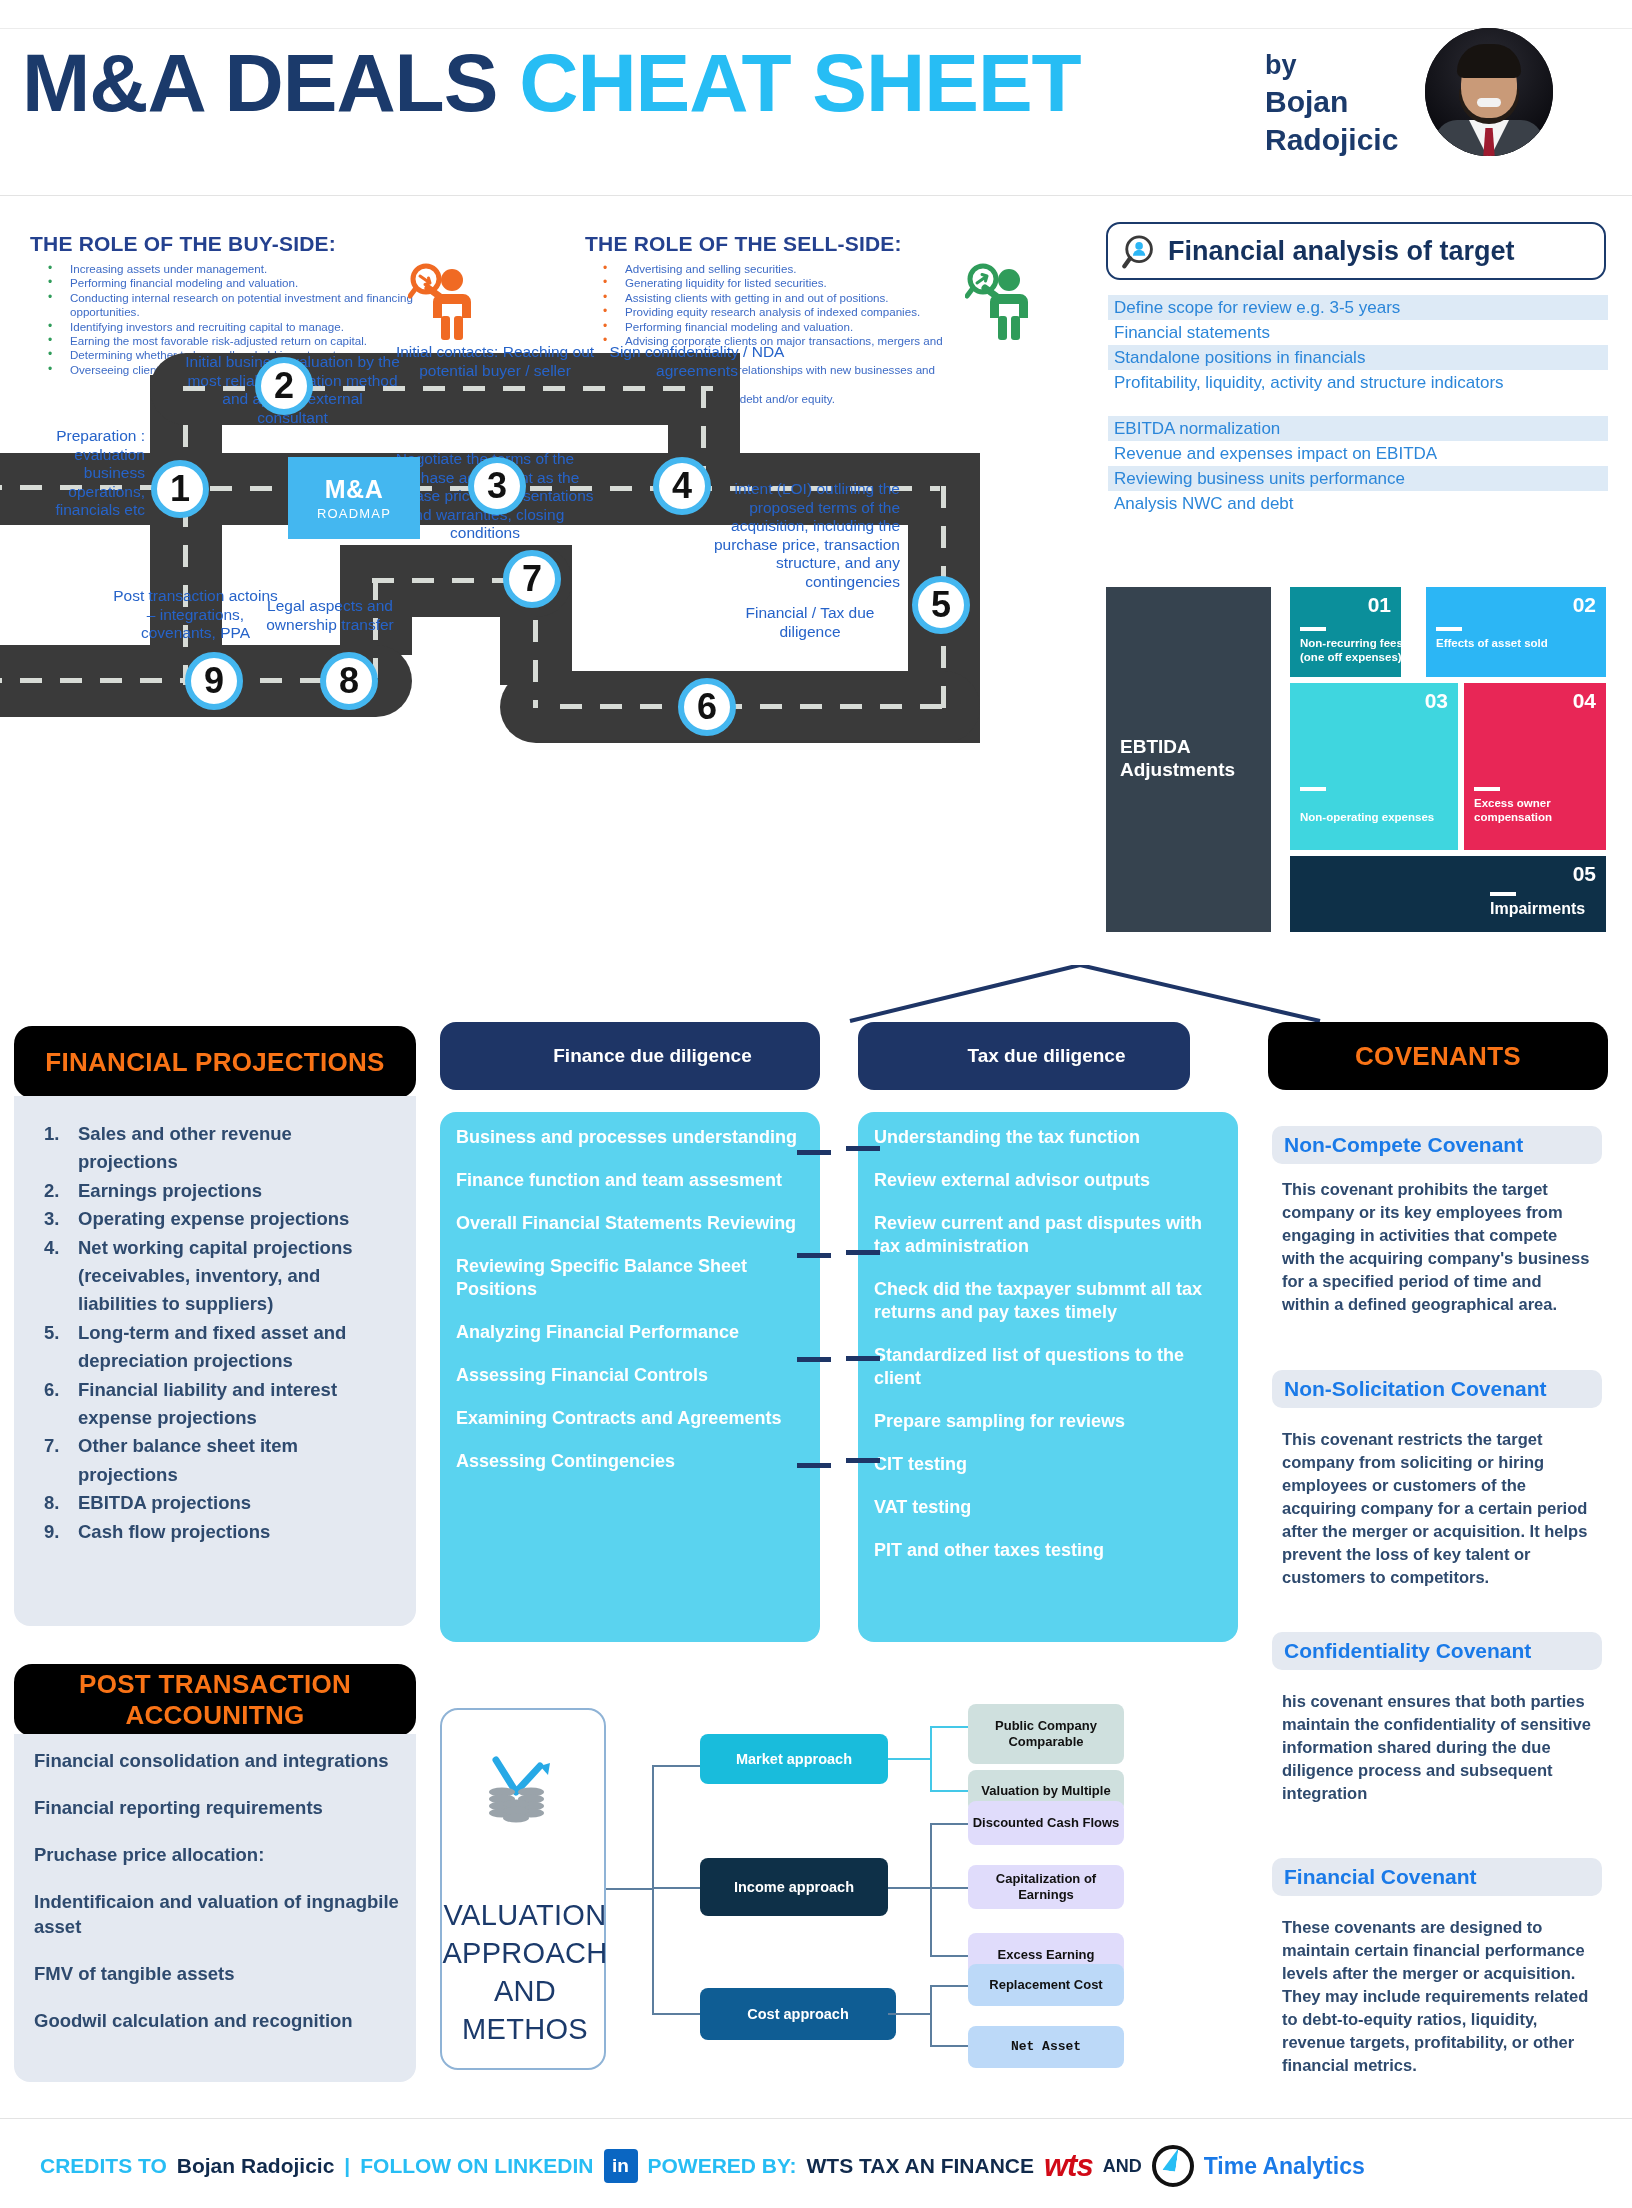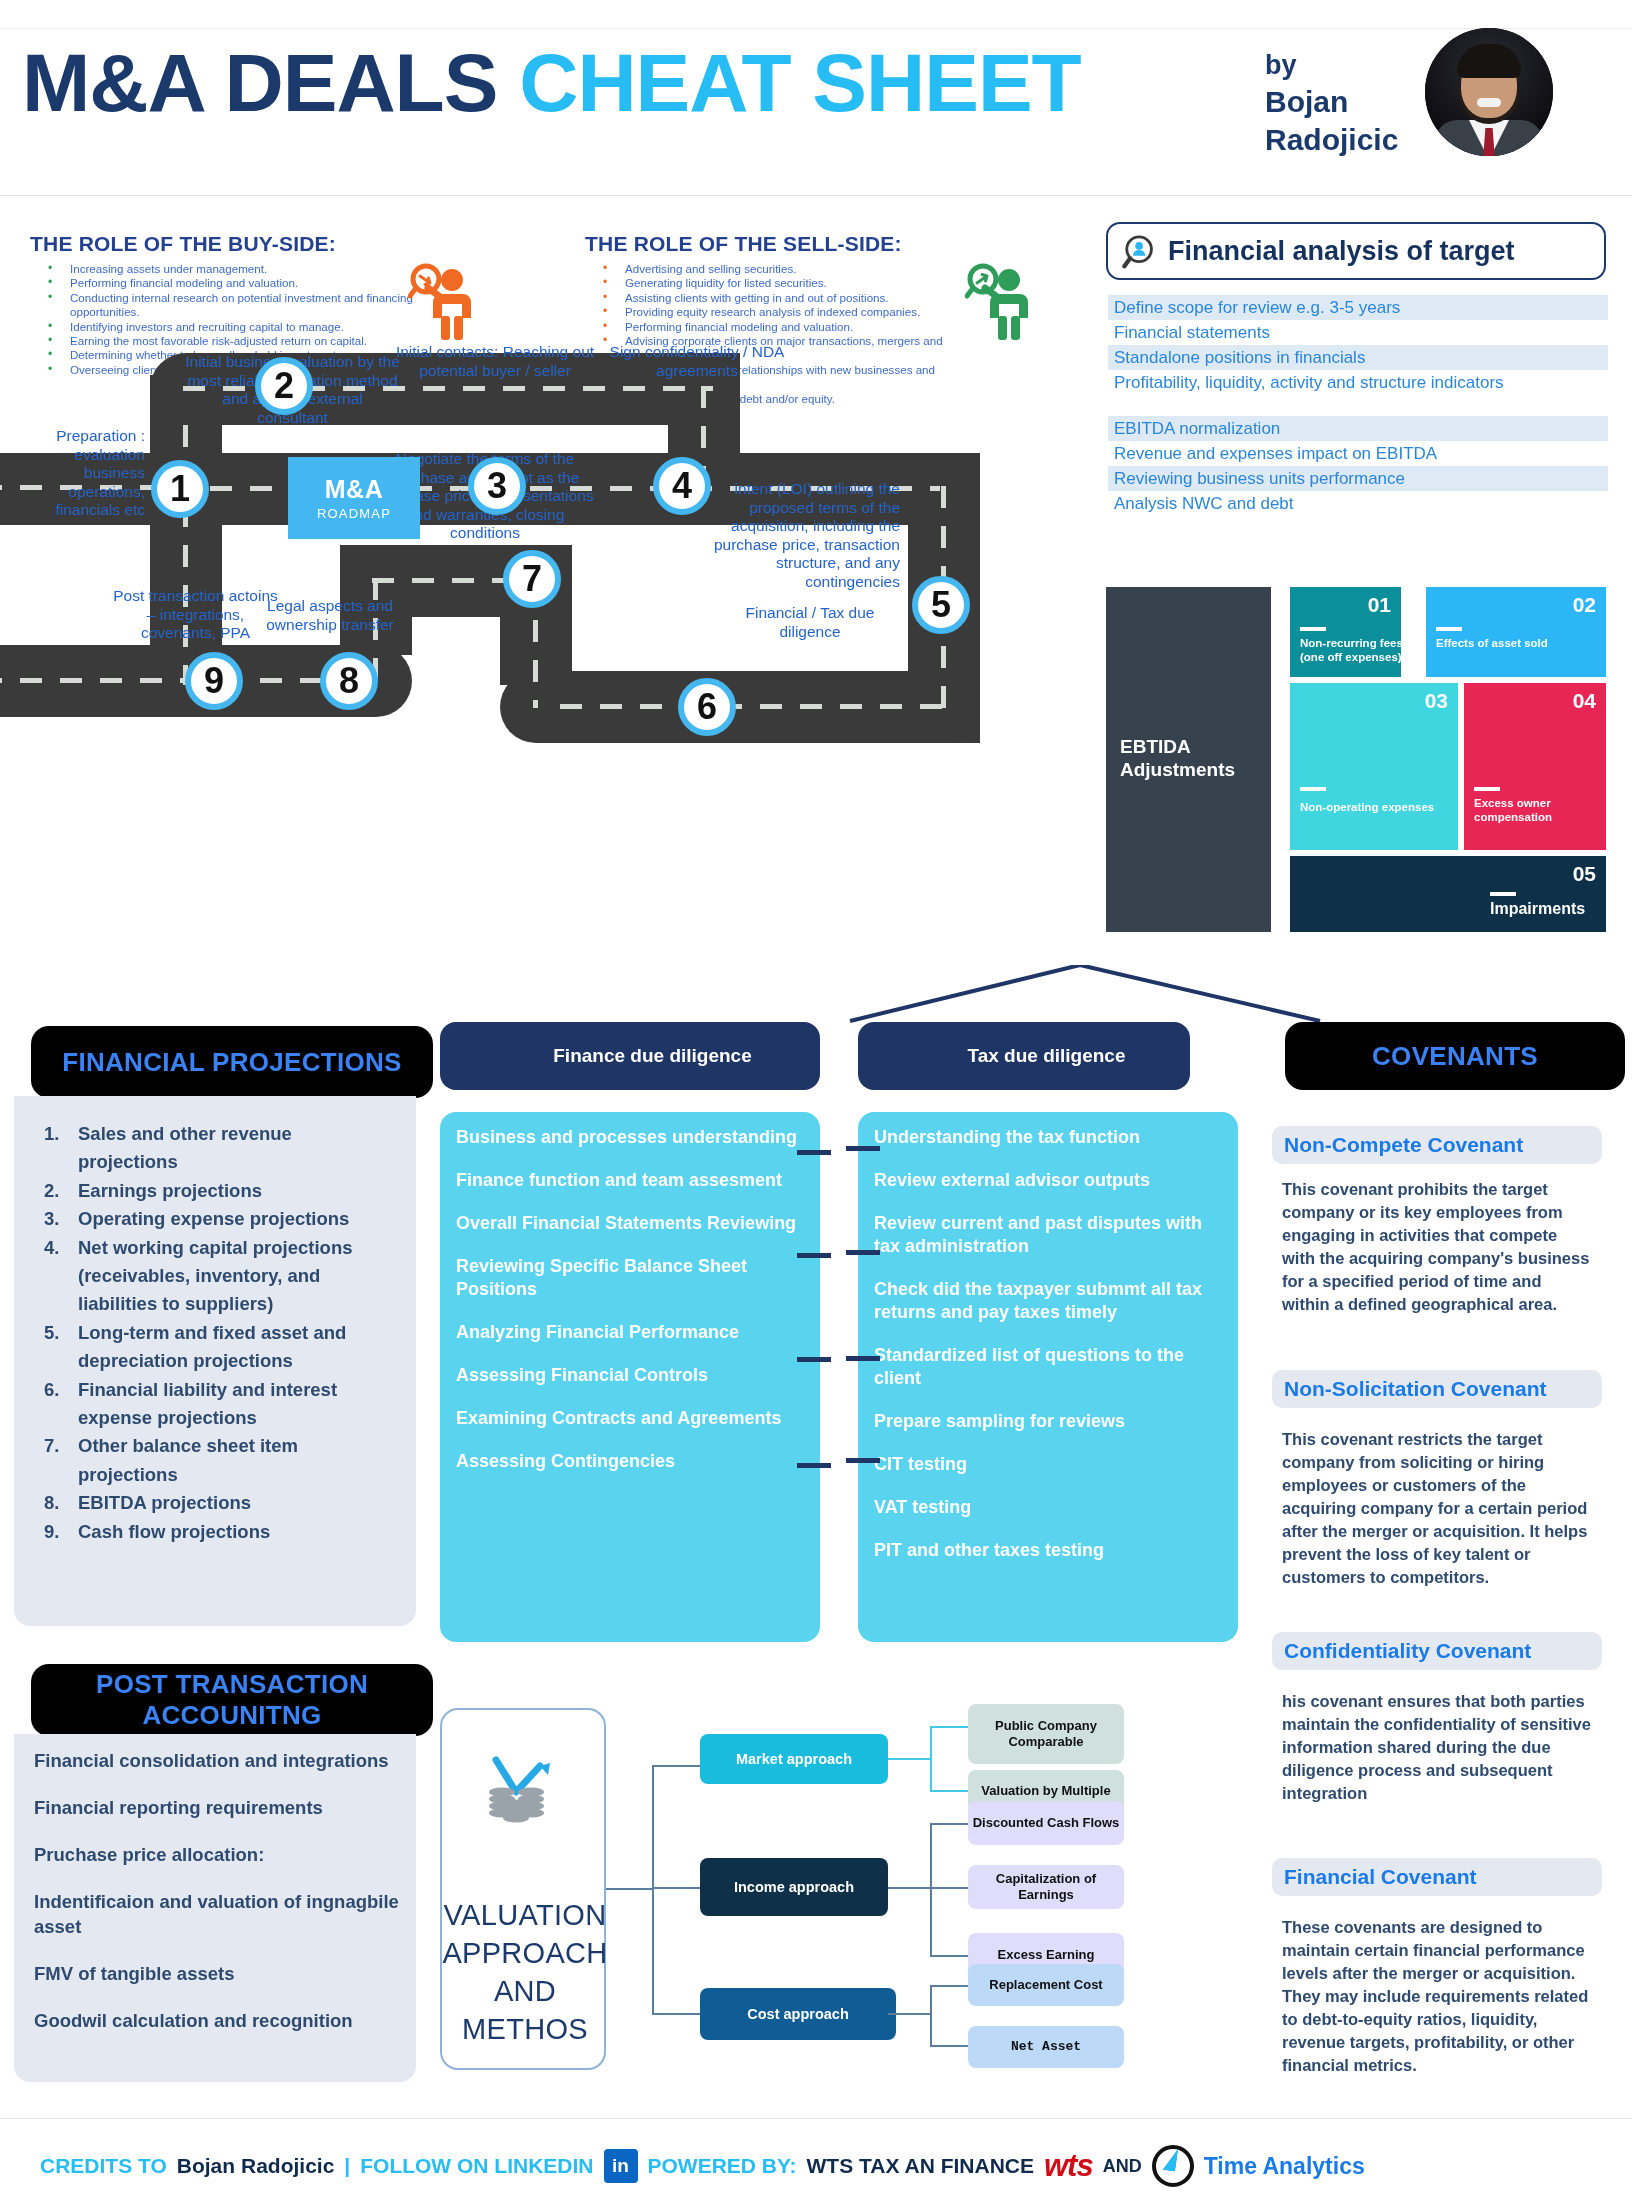"Non-operating expenses" span.lbl { top: 118px -> 128px }
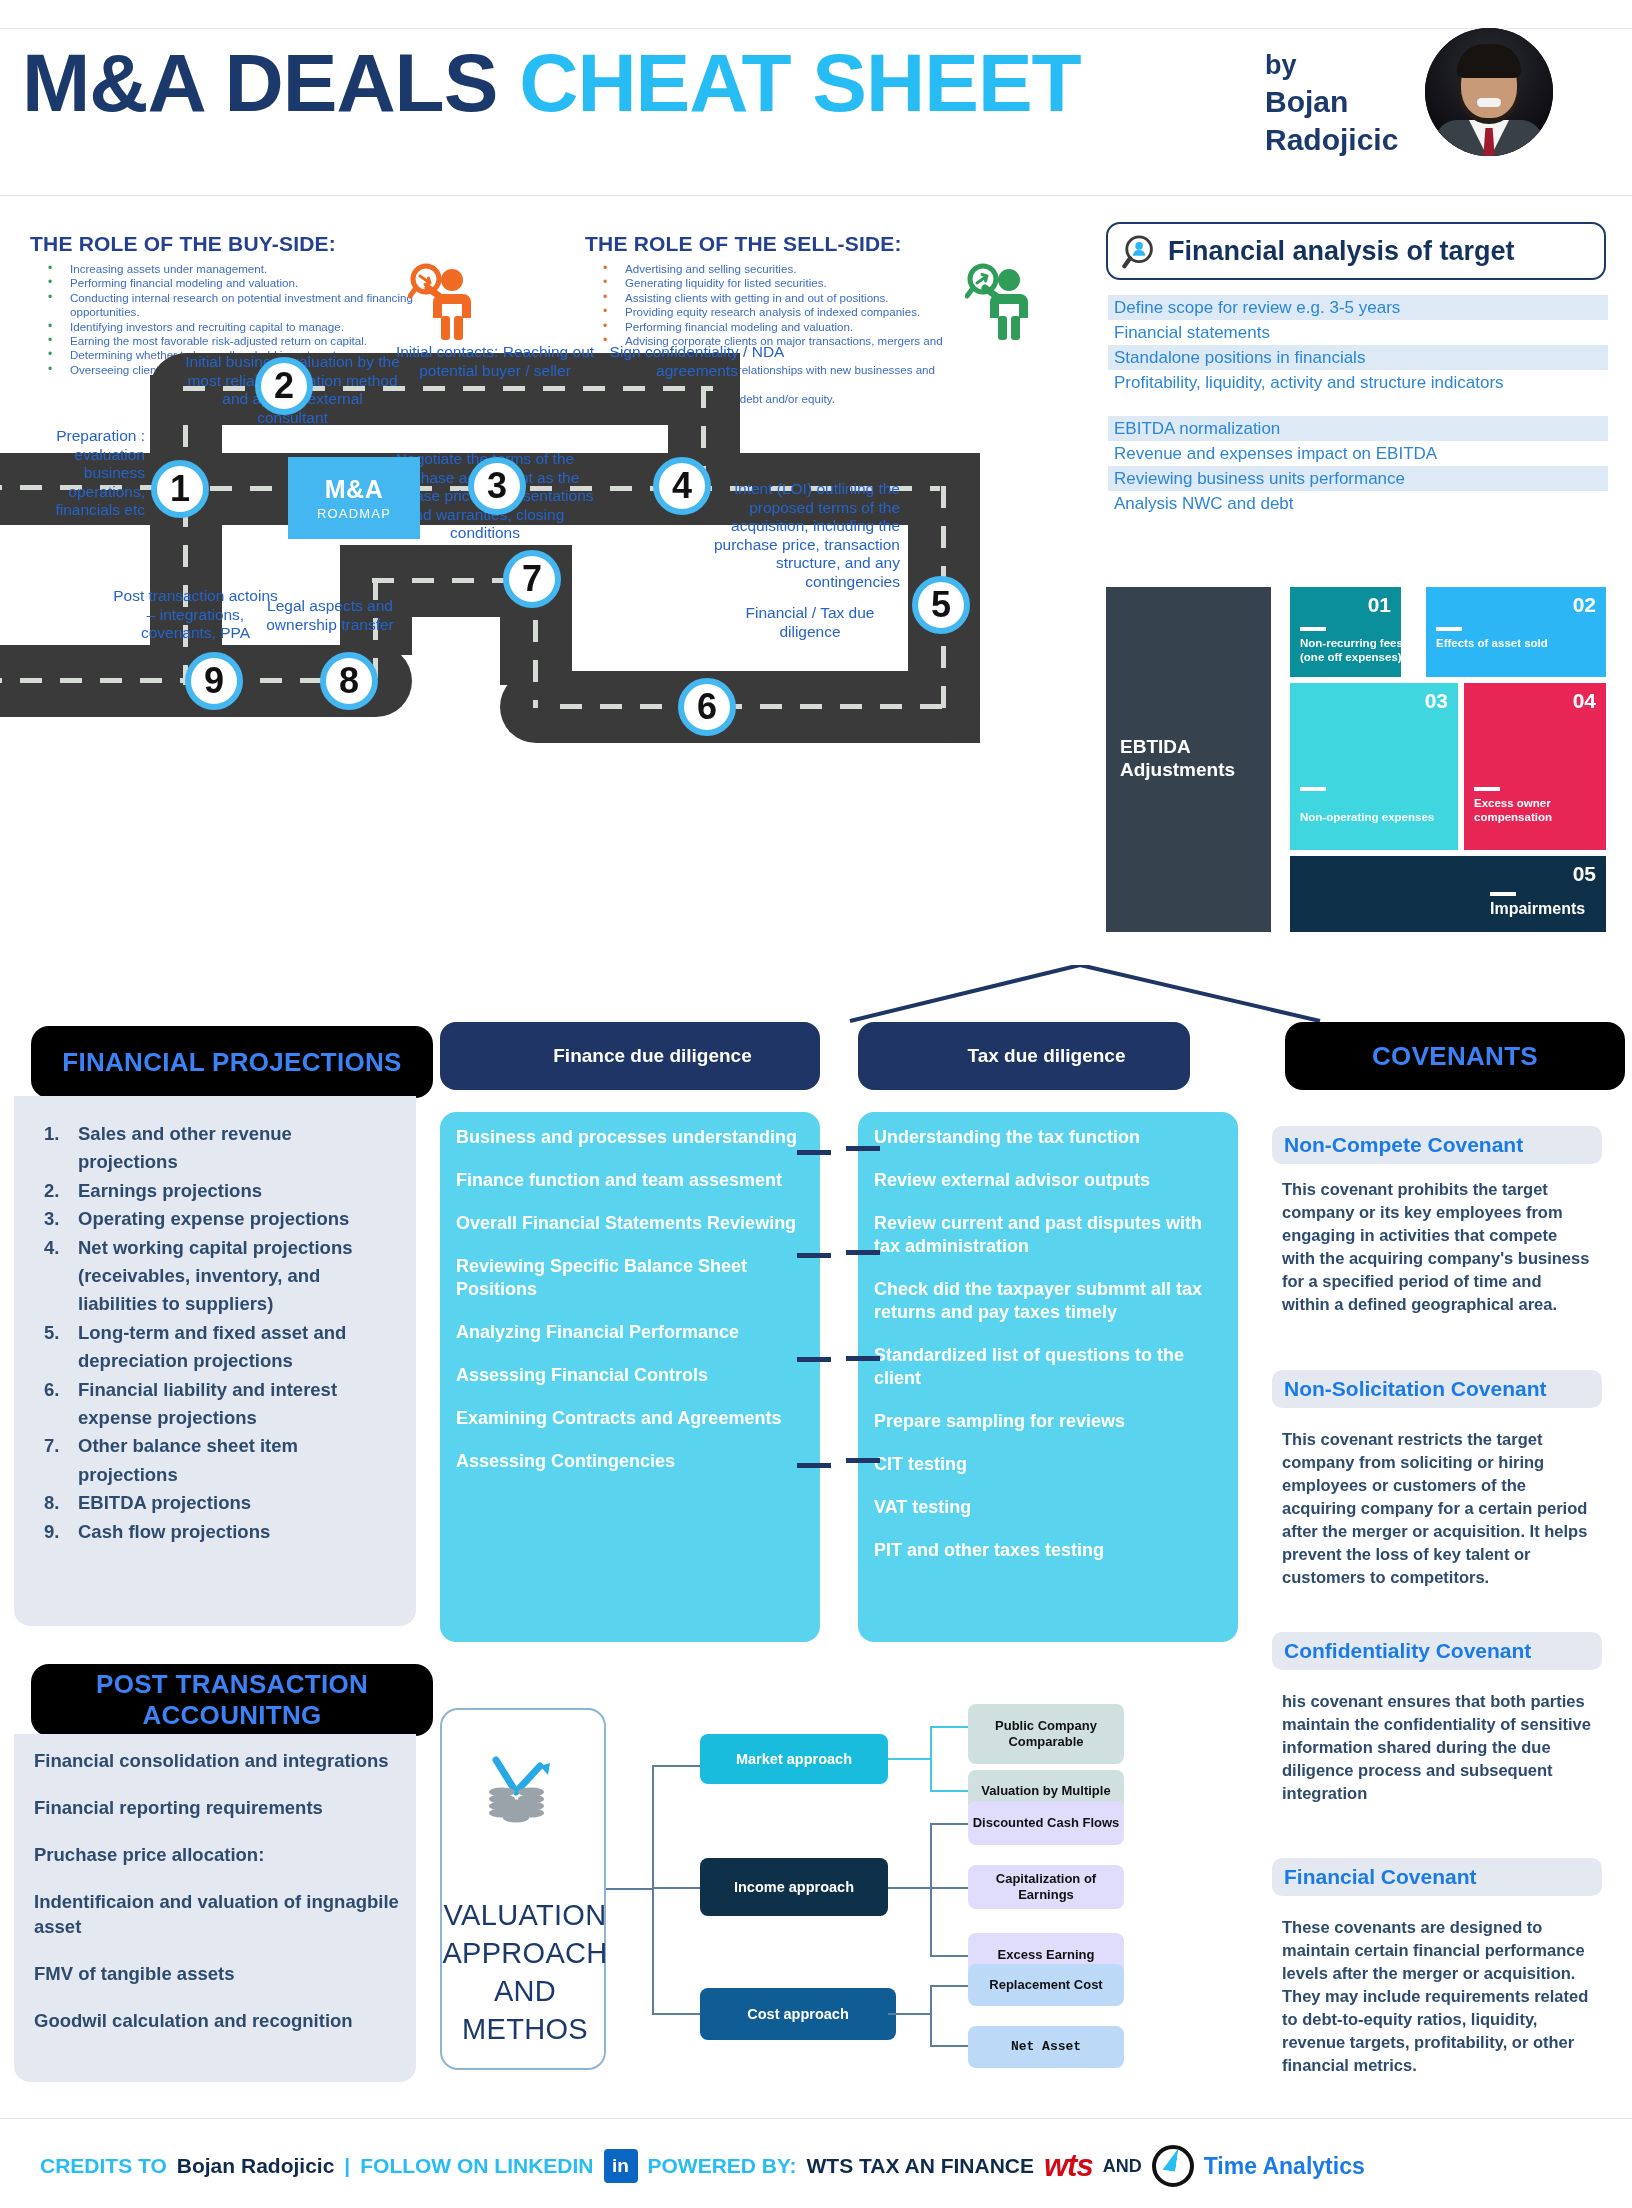"FINANCIAL PROJECTIONS" .blk-head { color: #3b82f6 -> #f97316; margin-left: 17px -> none }
